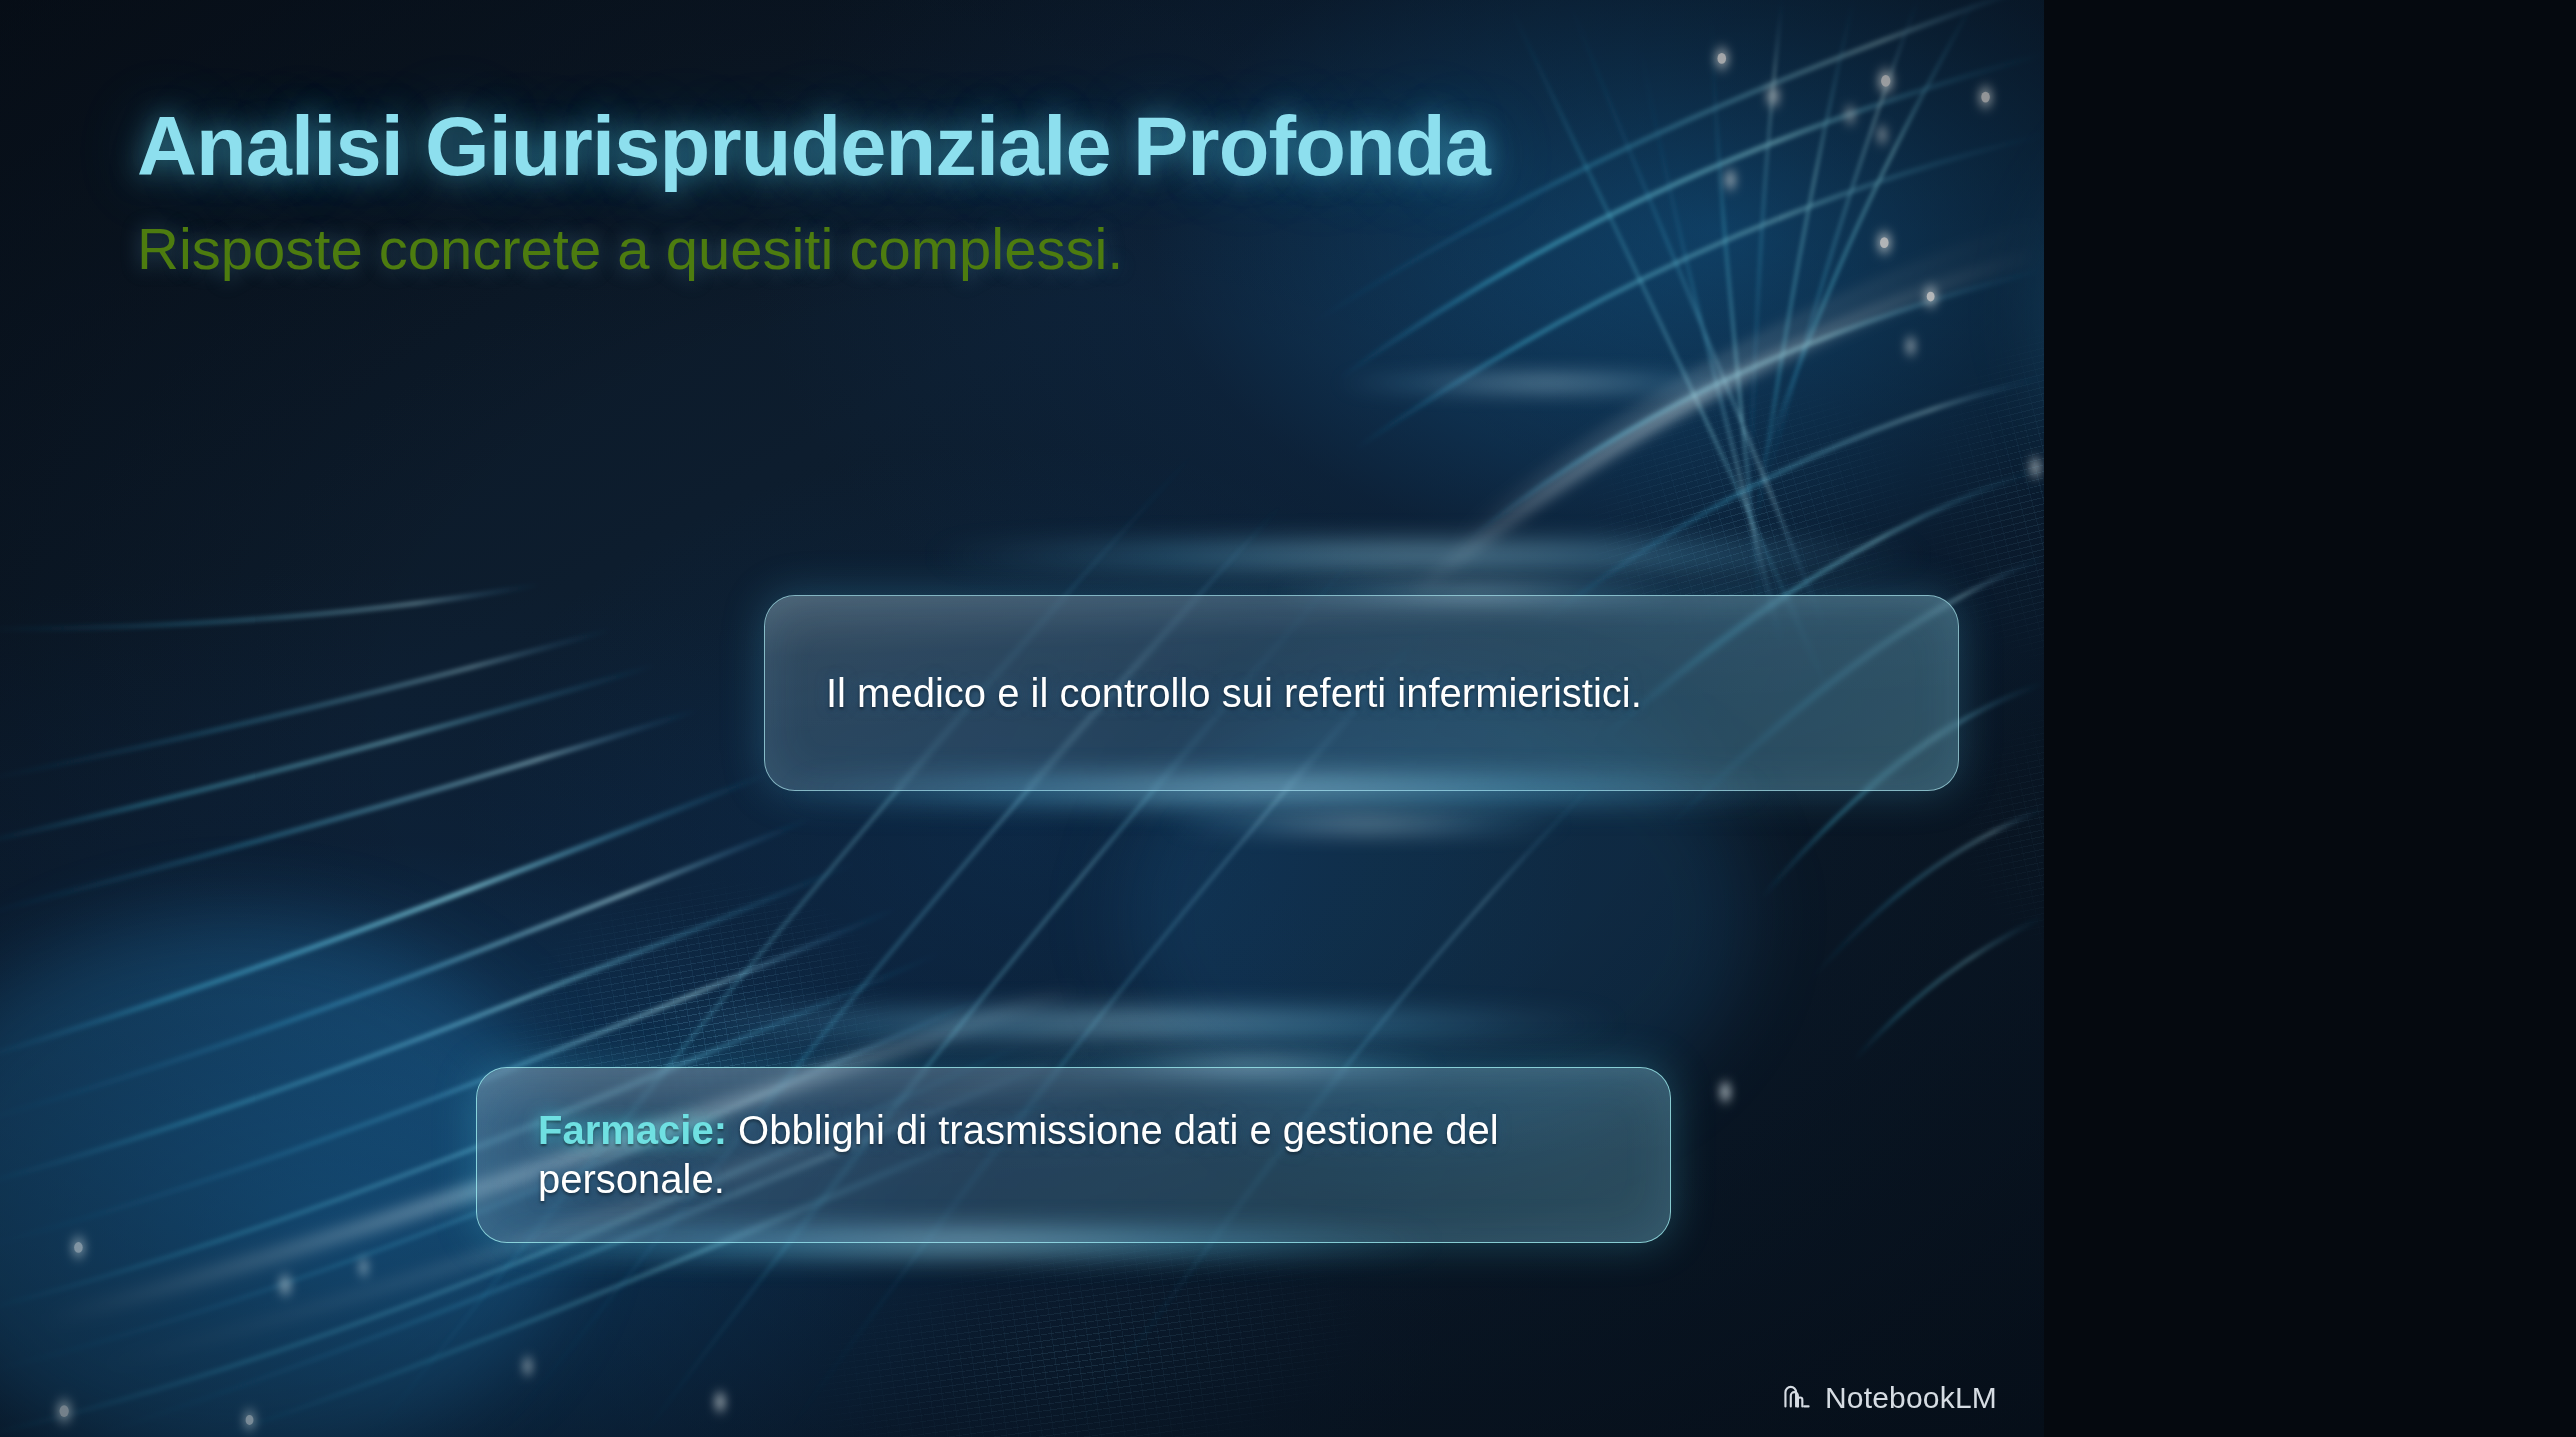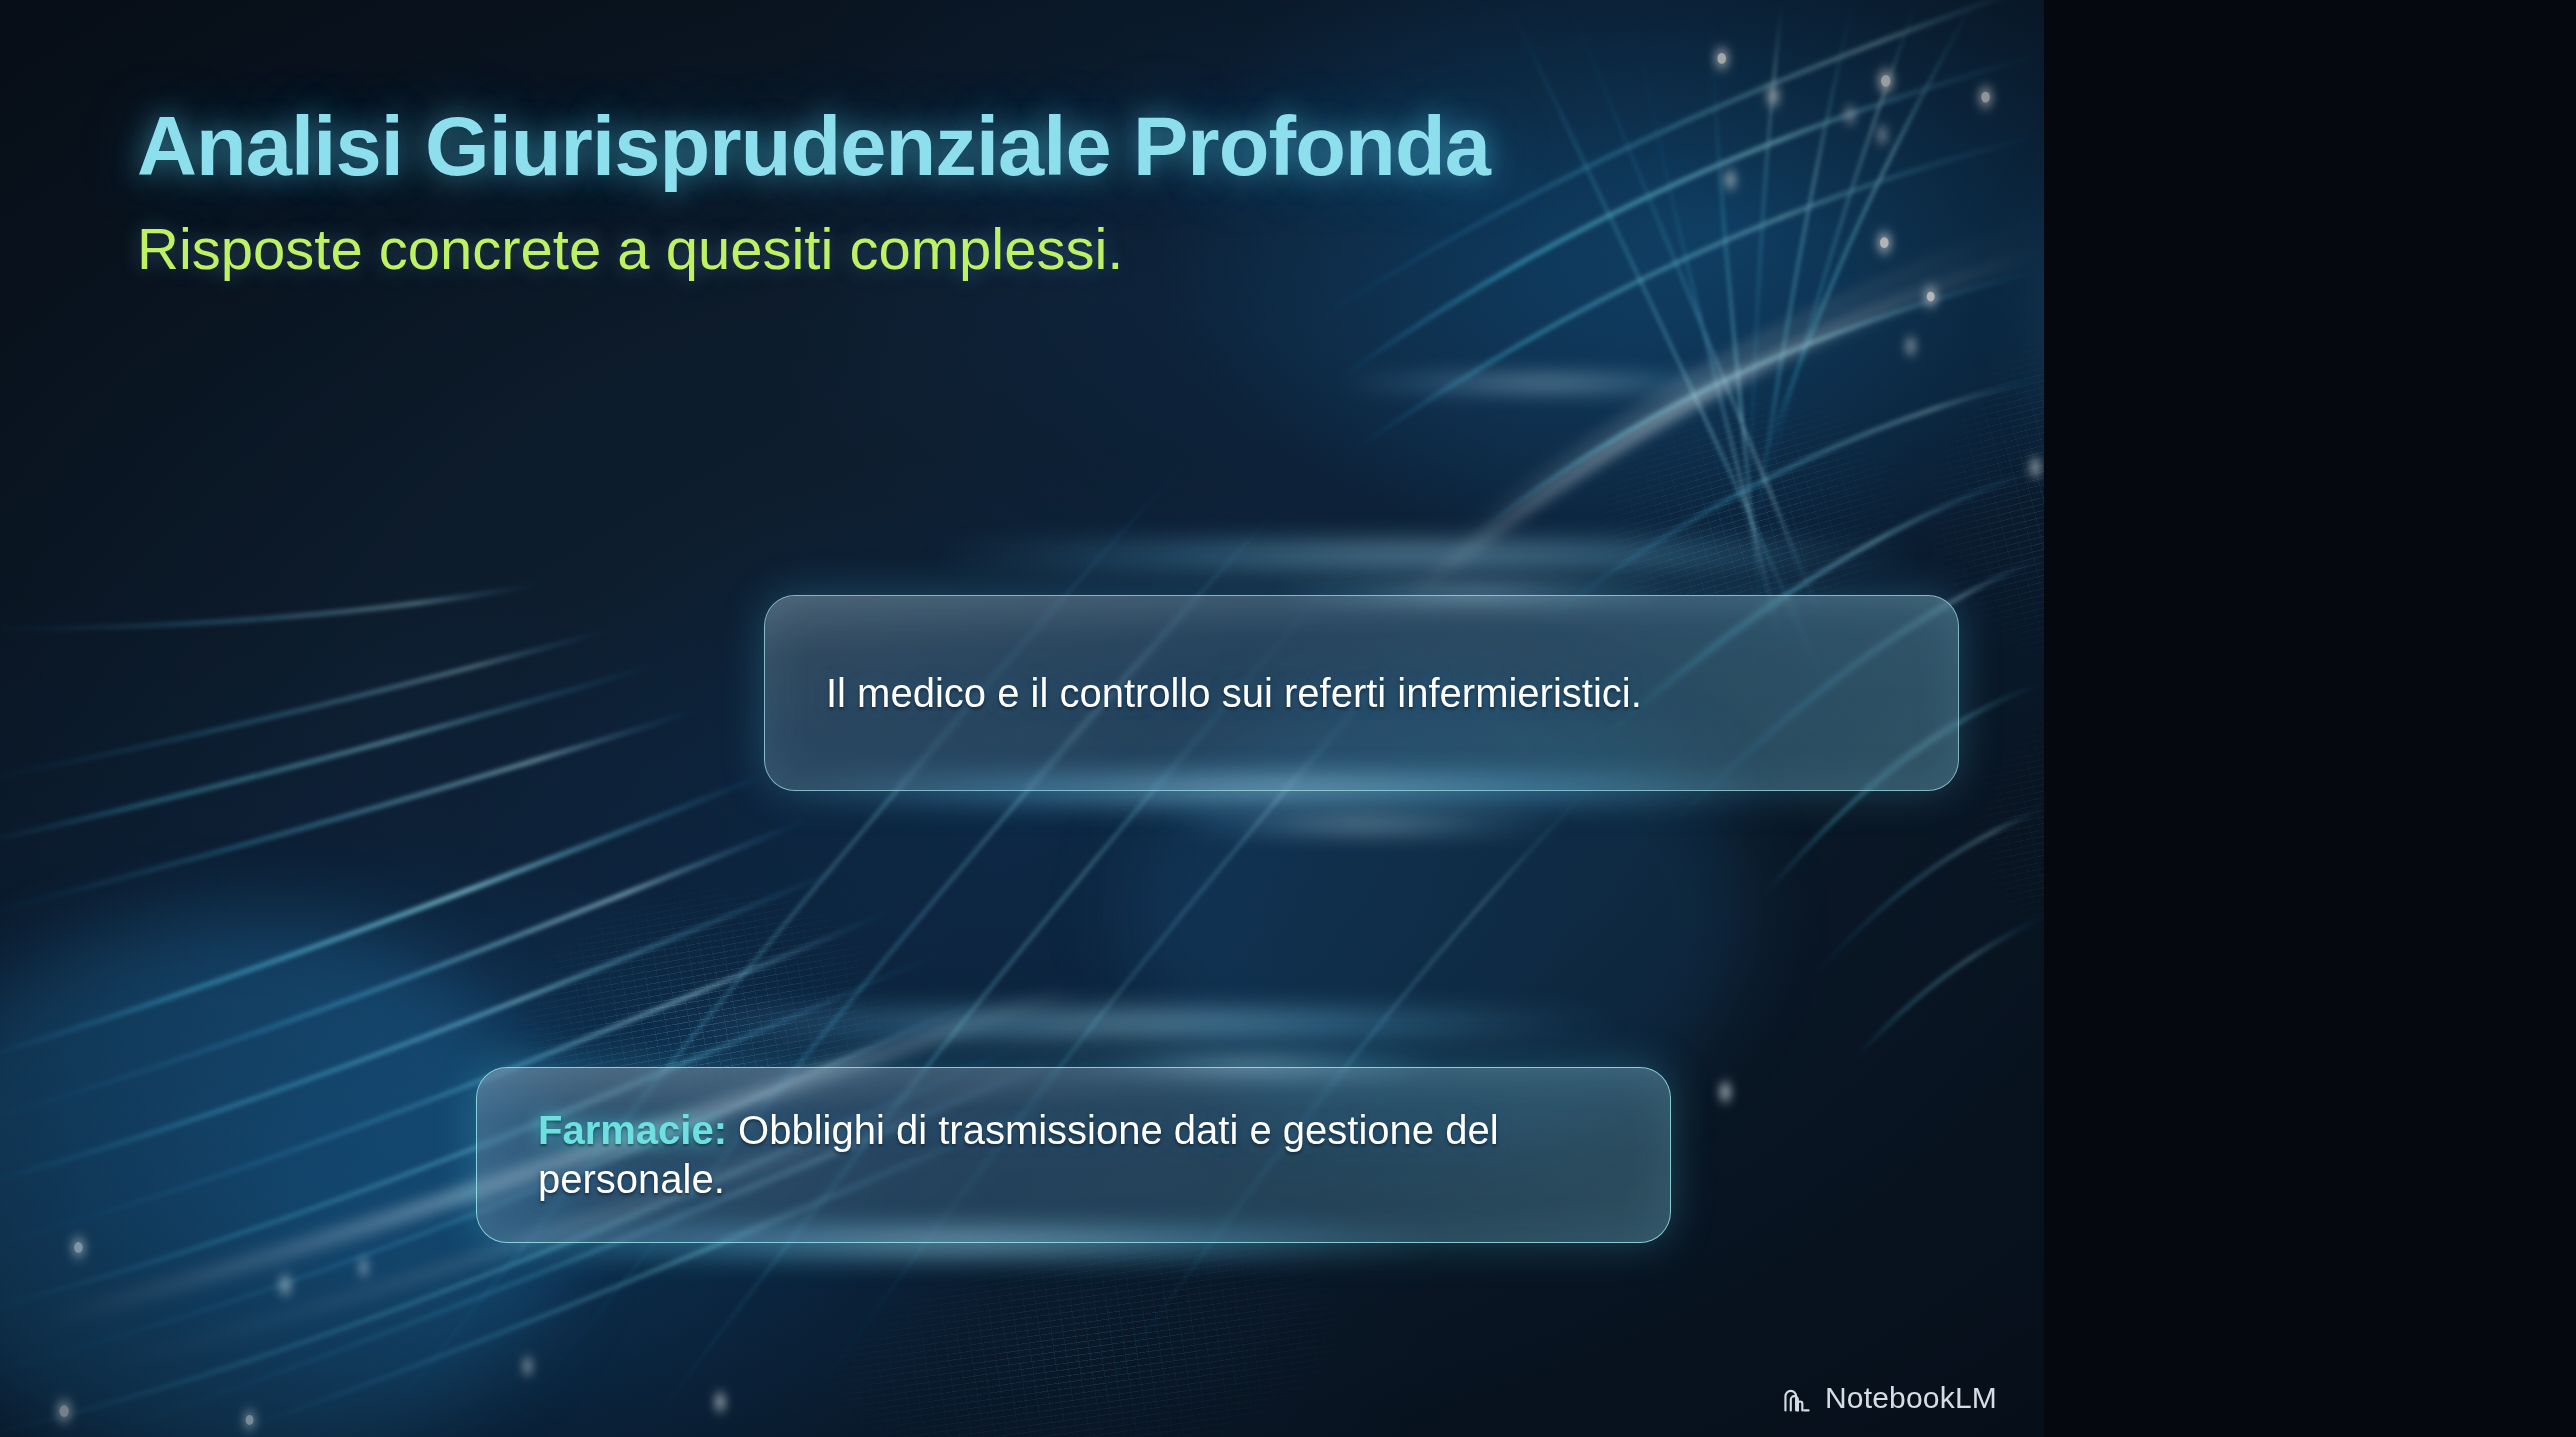"Risposte concrete a quesiti complessi." .slide-subtitle { color: #bef264 -> #4d7c0f }
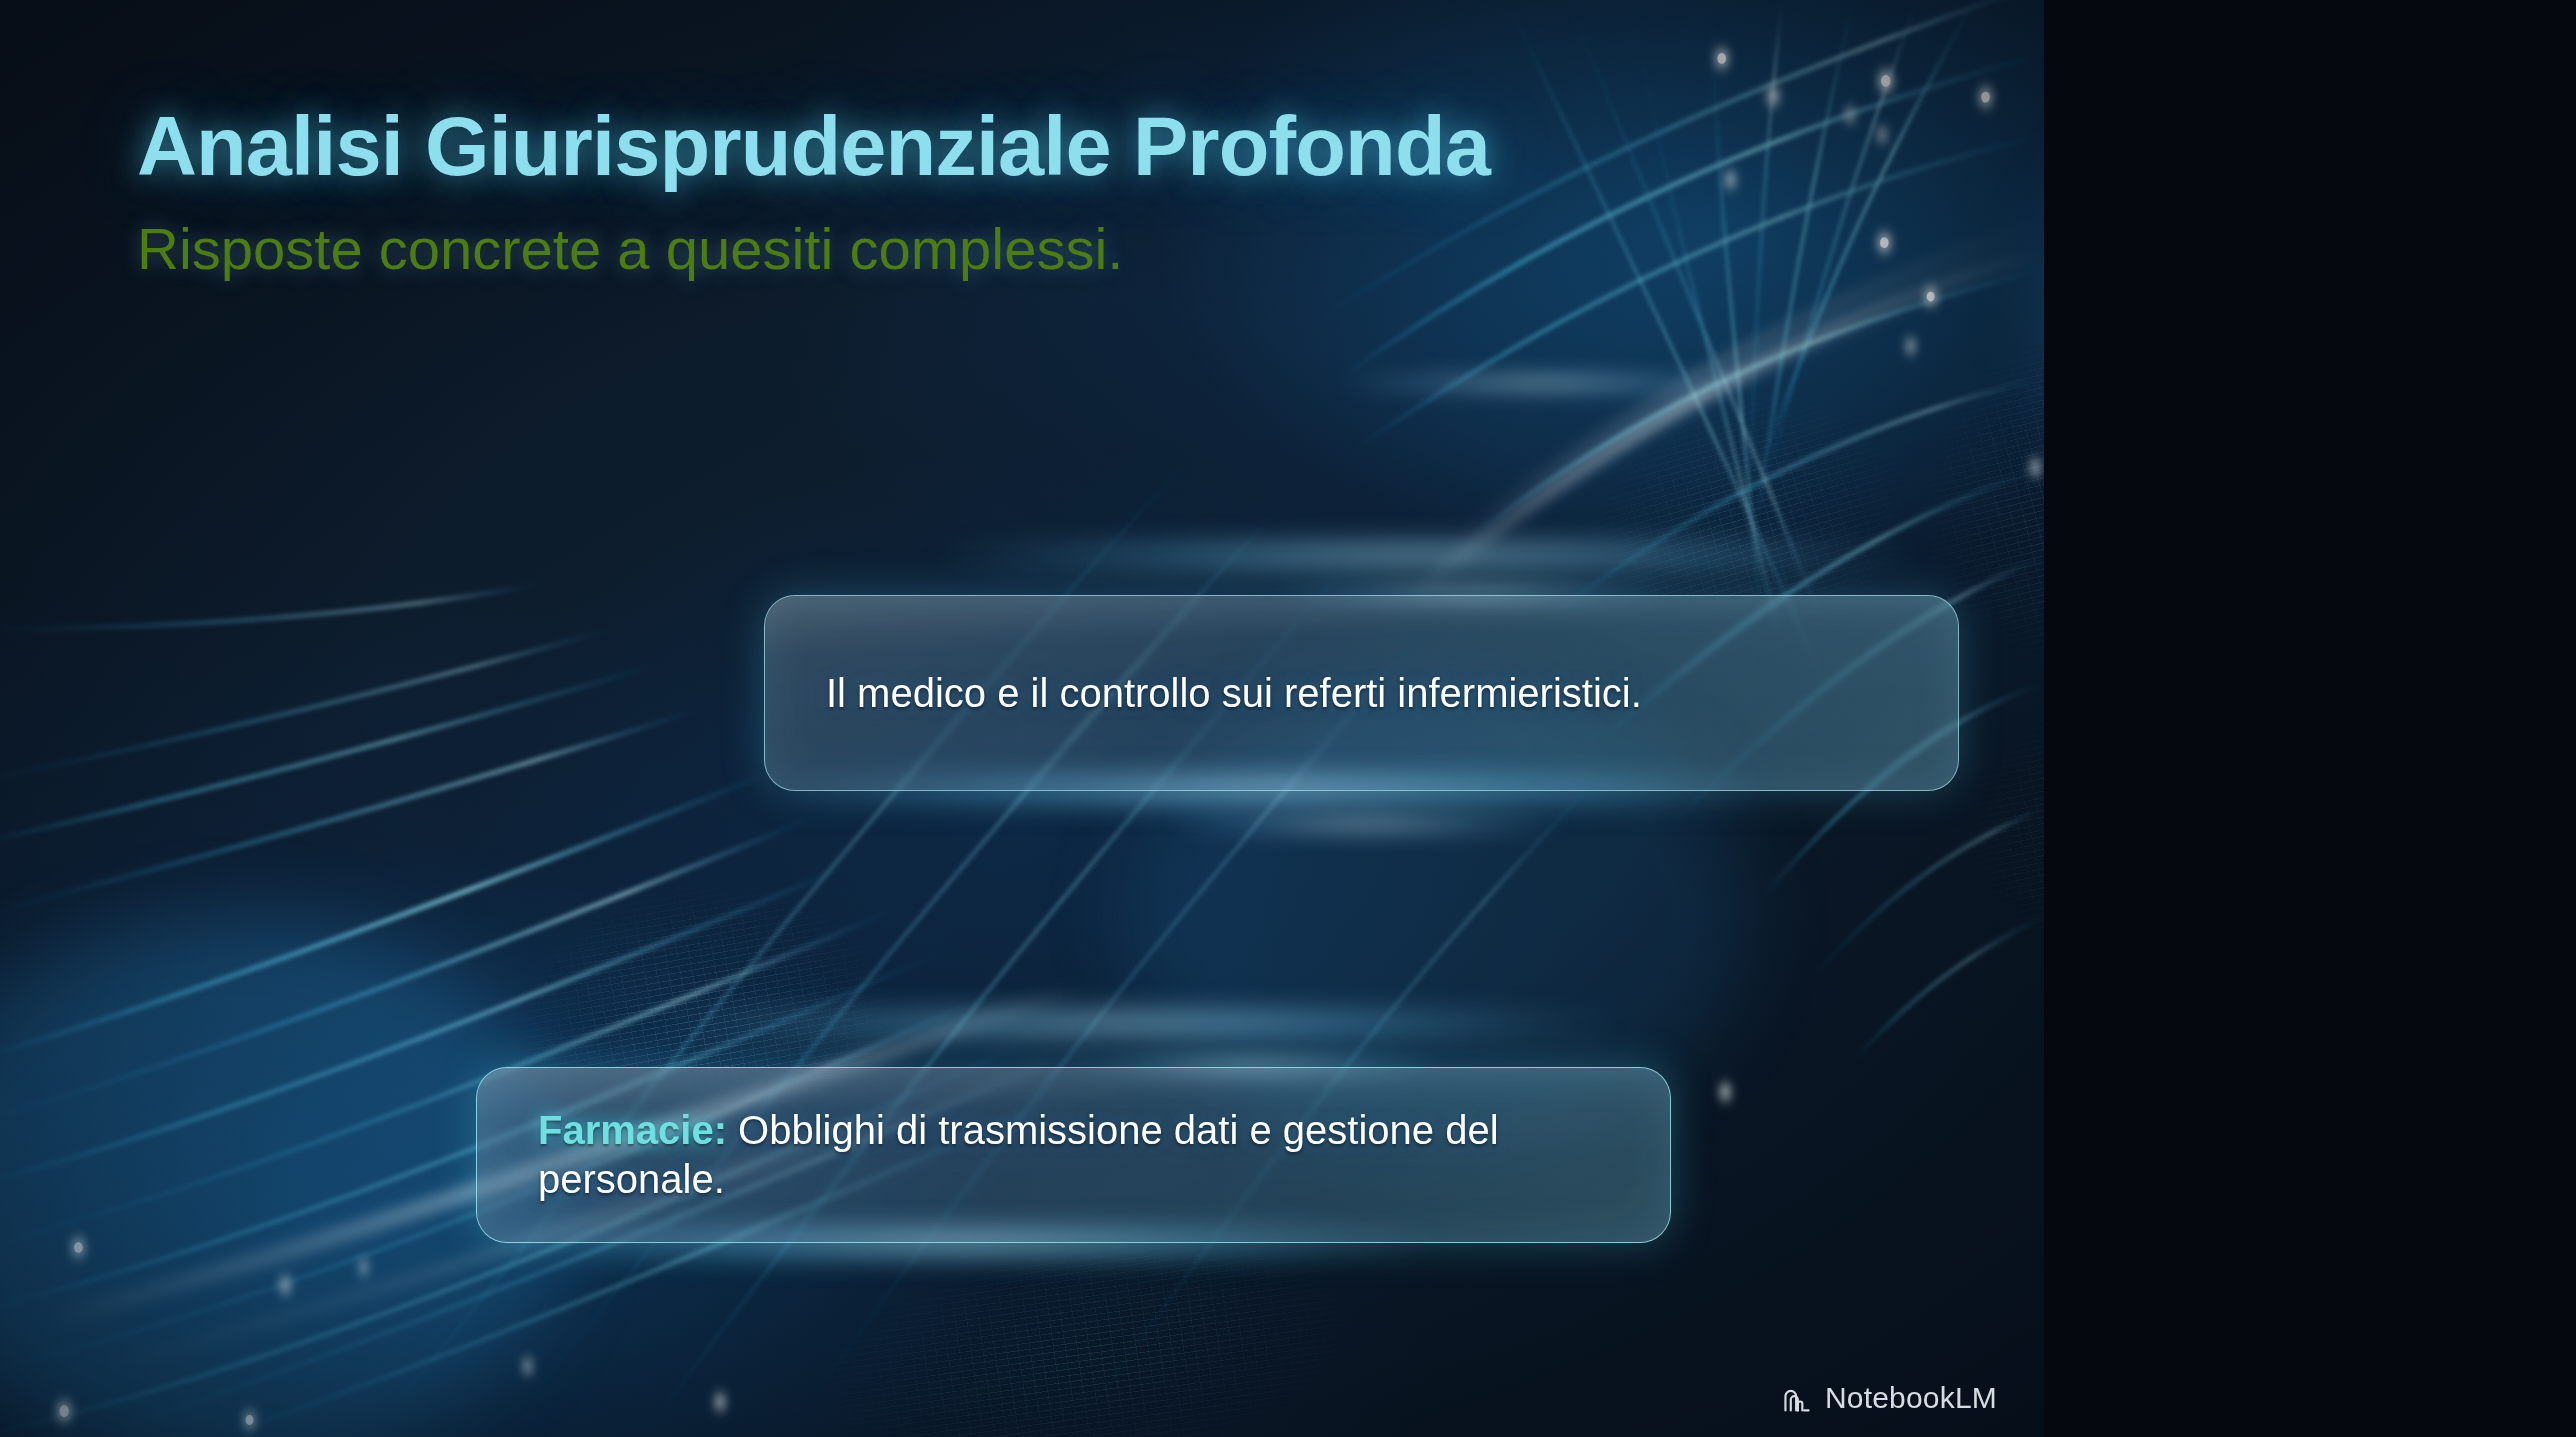"NotebookLM" .watermark { align-items: flex-end -> center }
